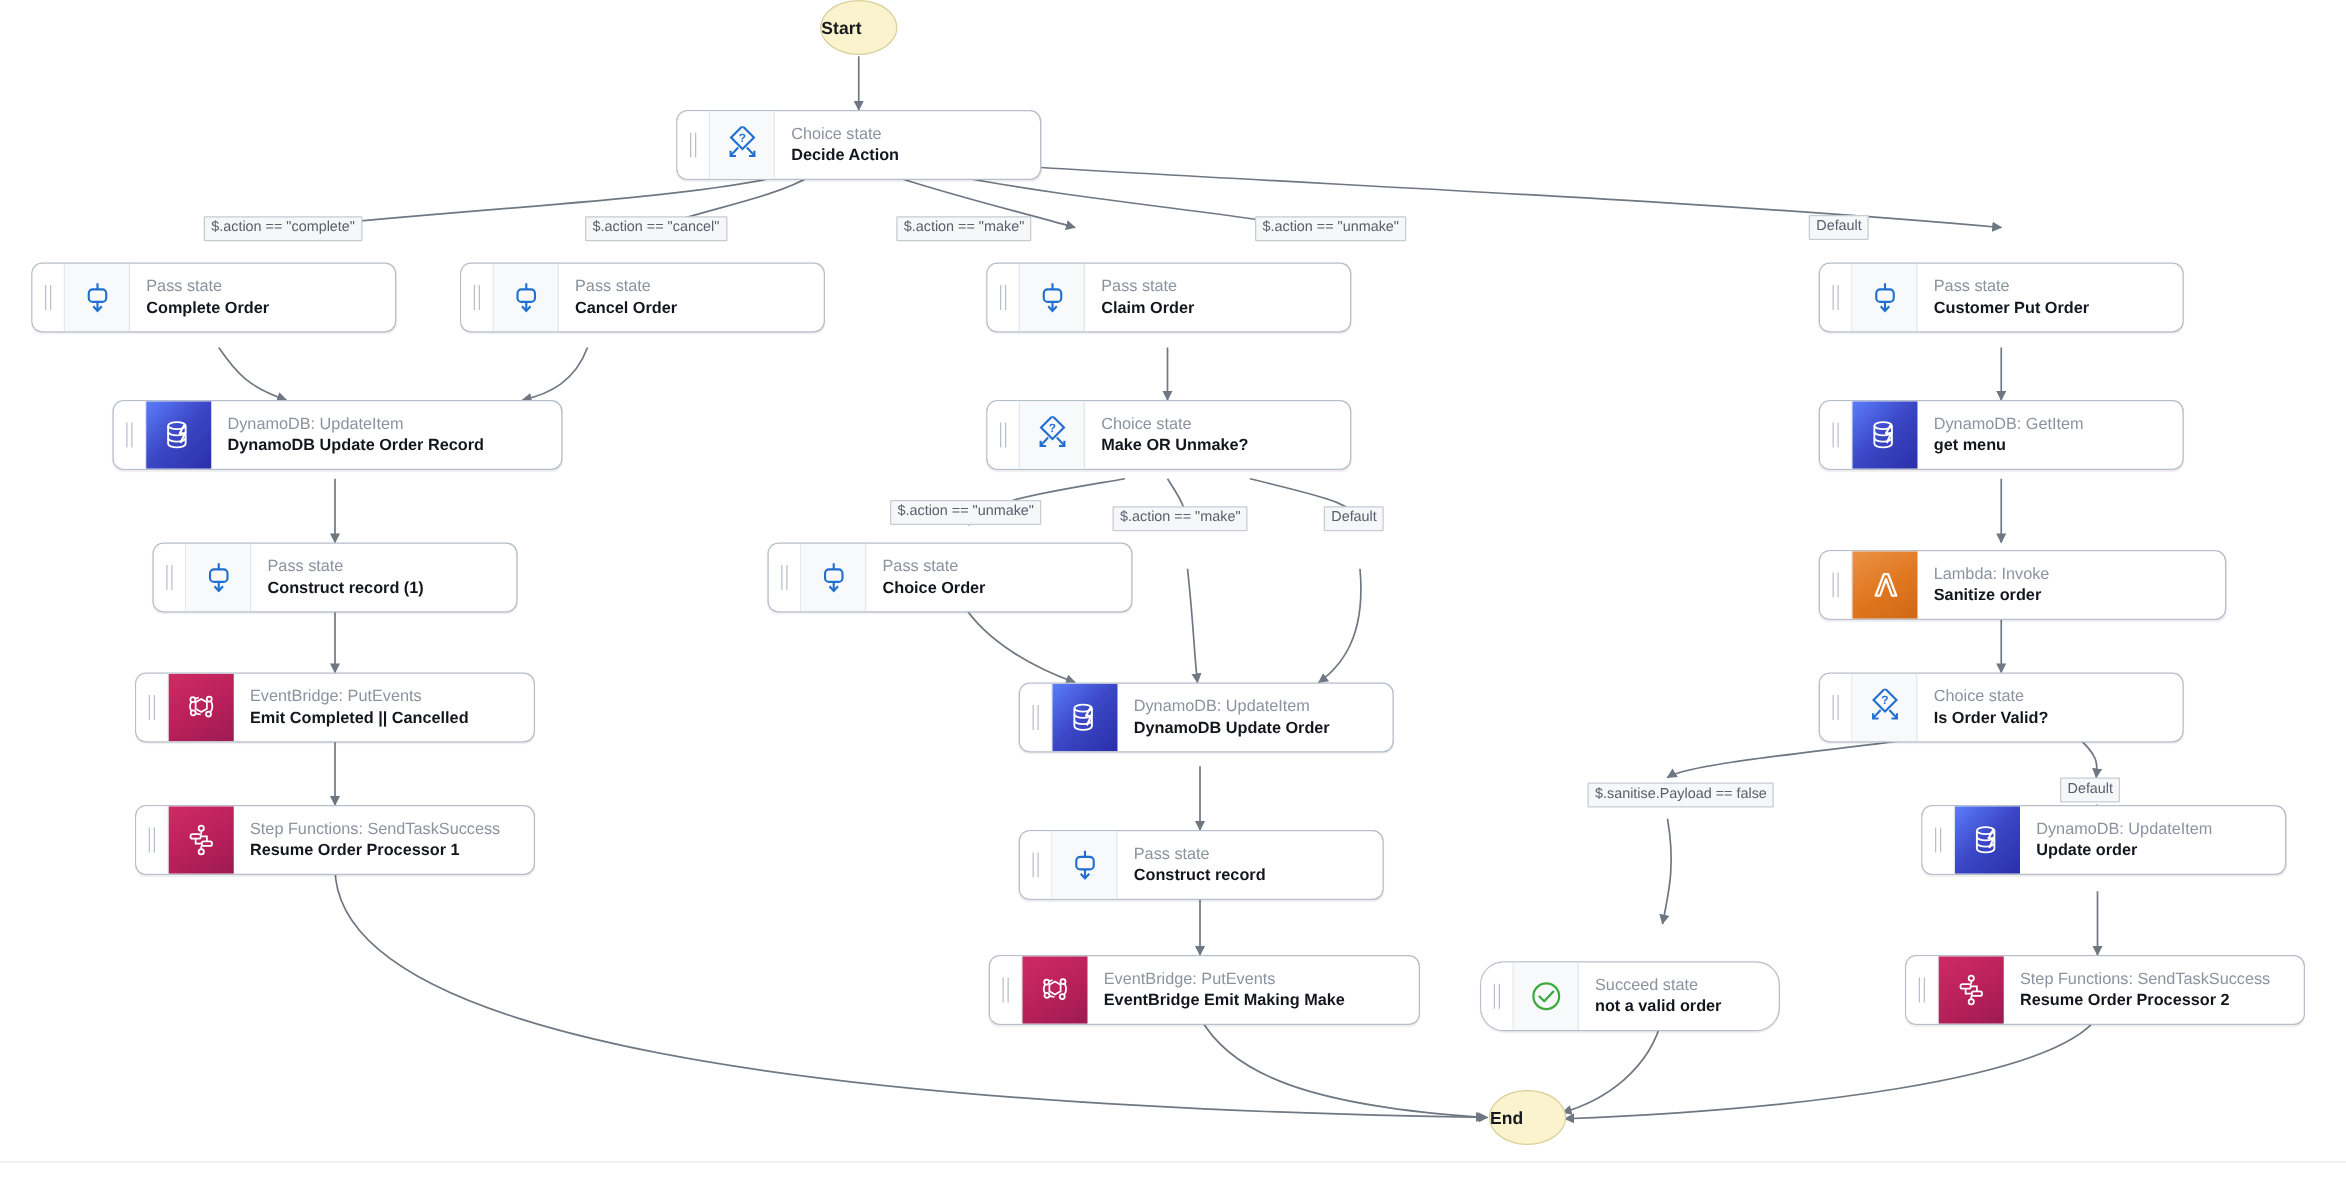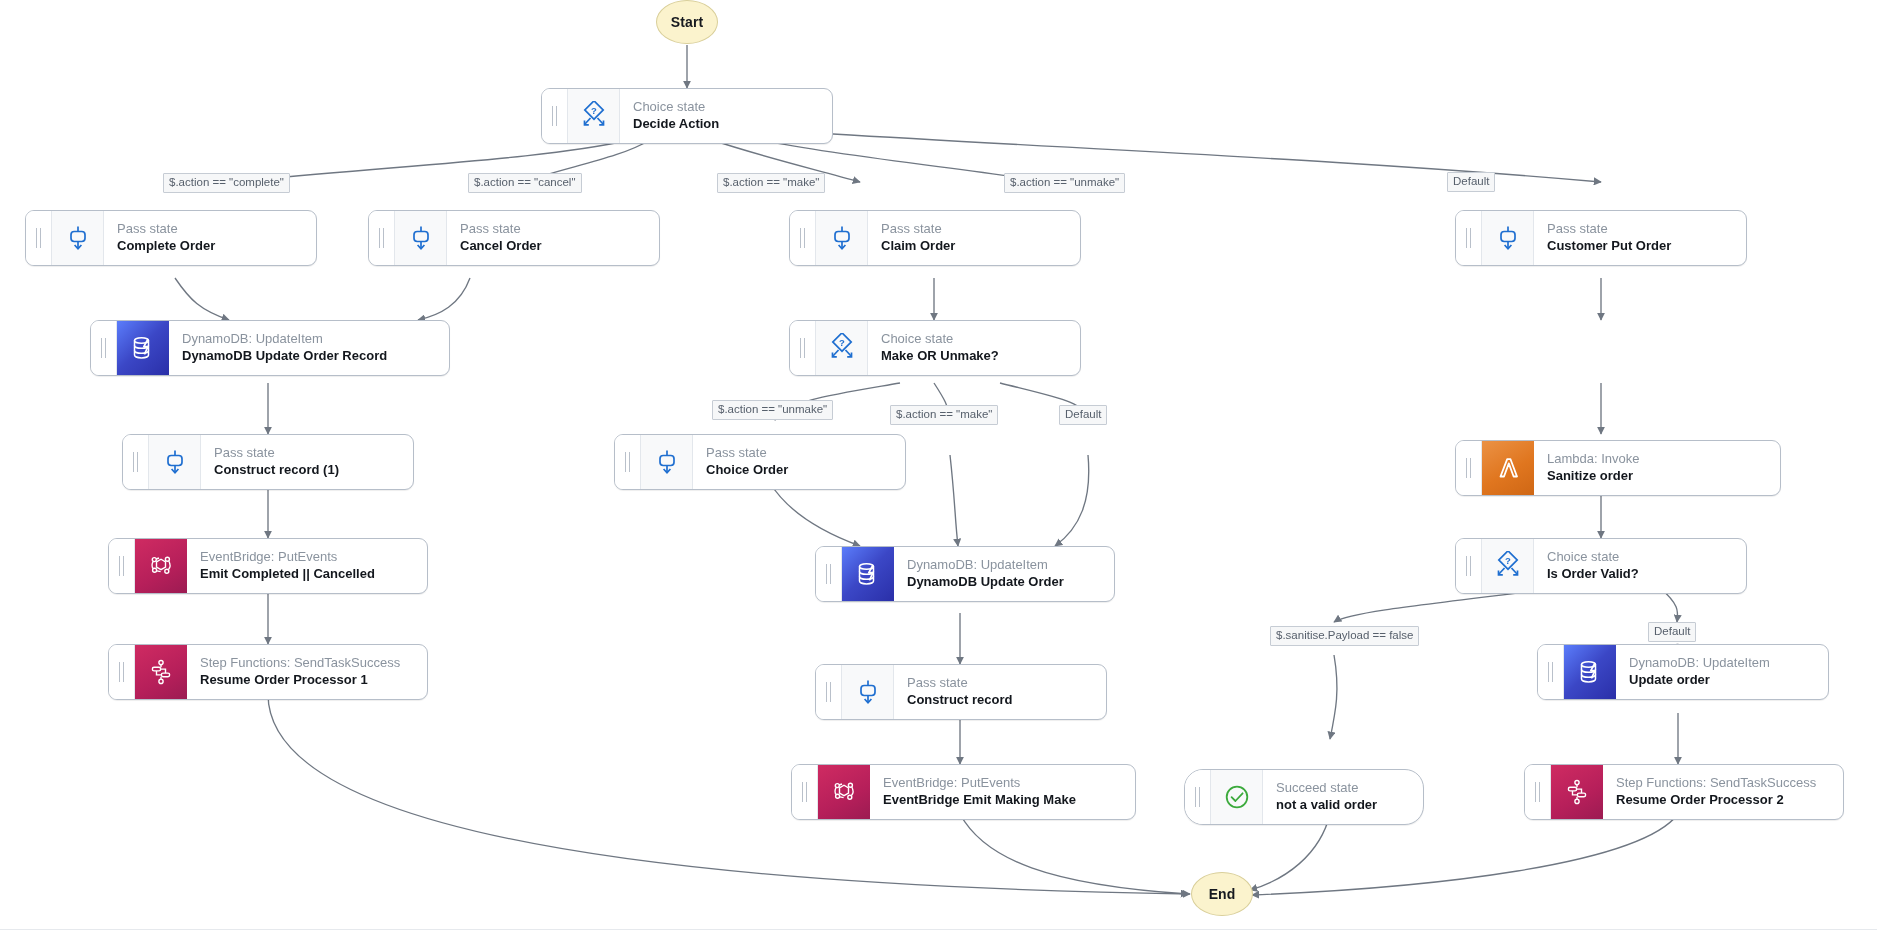"Start" .terminal { justify-content: center -> flex-start }
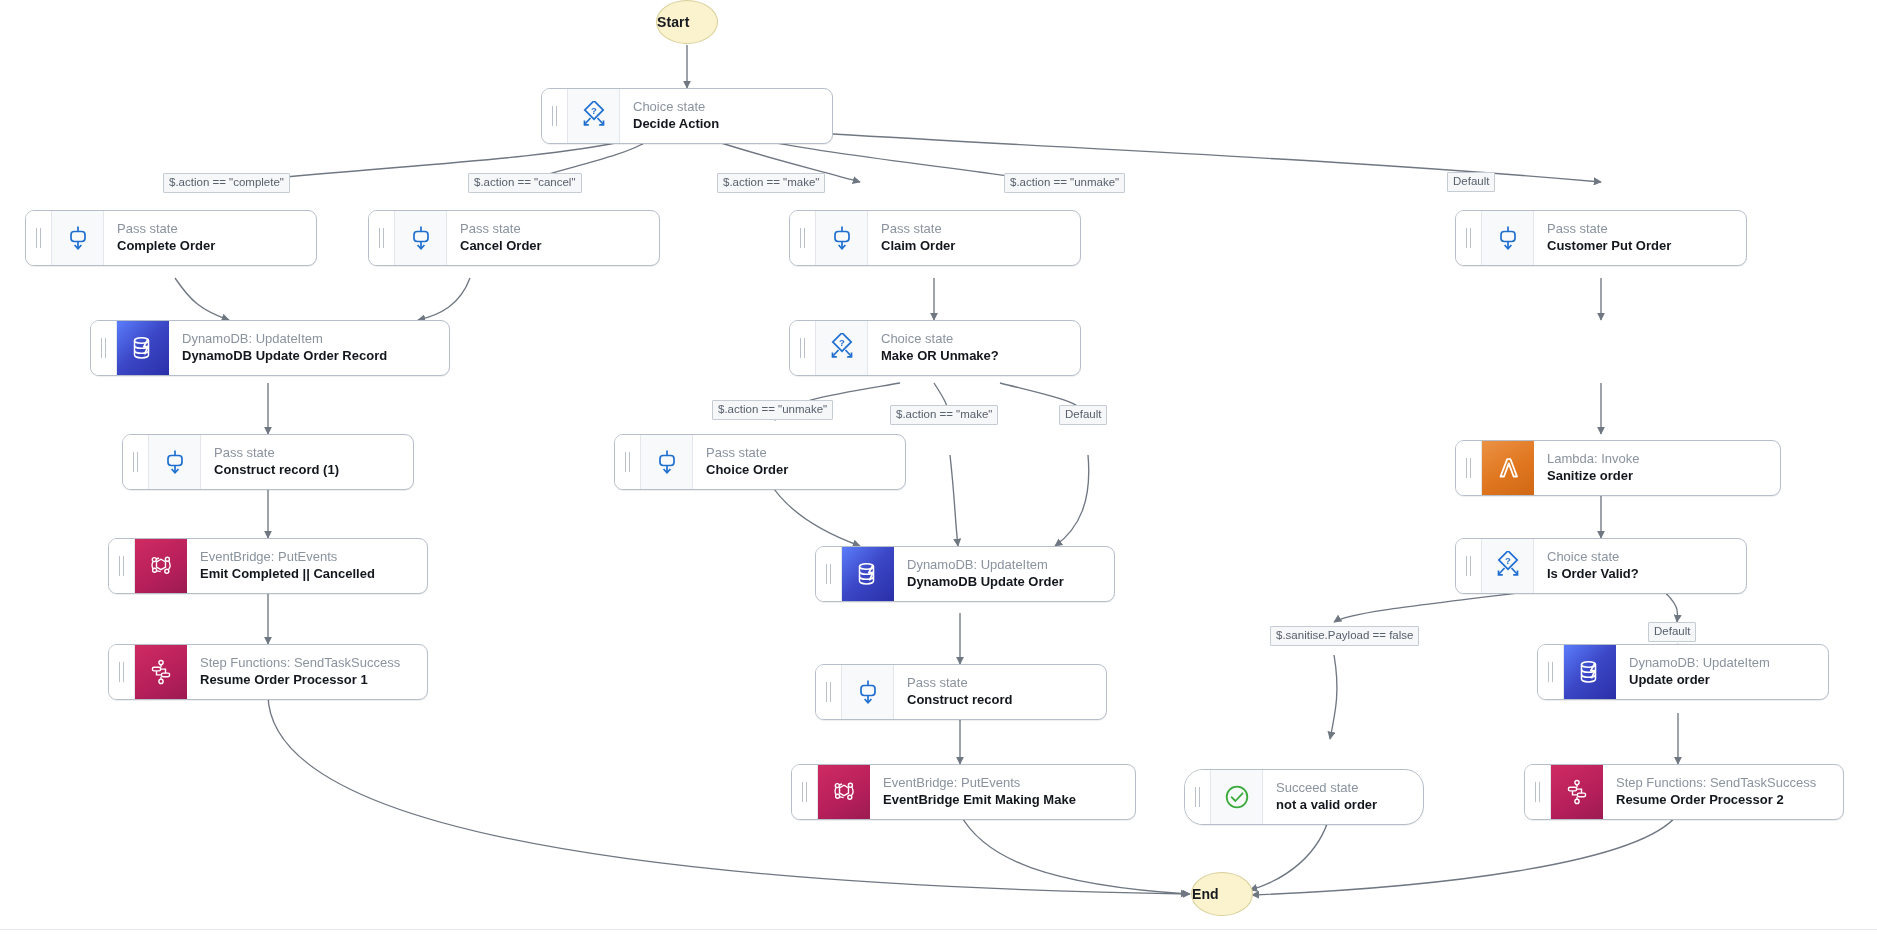"DynamoDB: GetItem" div.state { html: none -> <div> <div> <i></i> <i></i> </div> <div> <svg> <ellipse></ellipse> <path></path> <path></path> <path></path> <path></path> </svg> </div> <div> <div>DynamoDB: GetItem</div> <div>get menu</div> </div> </div> }
